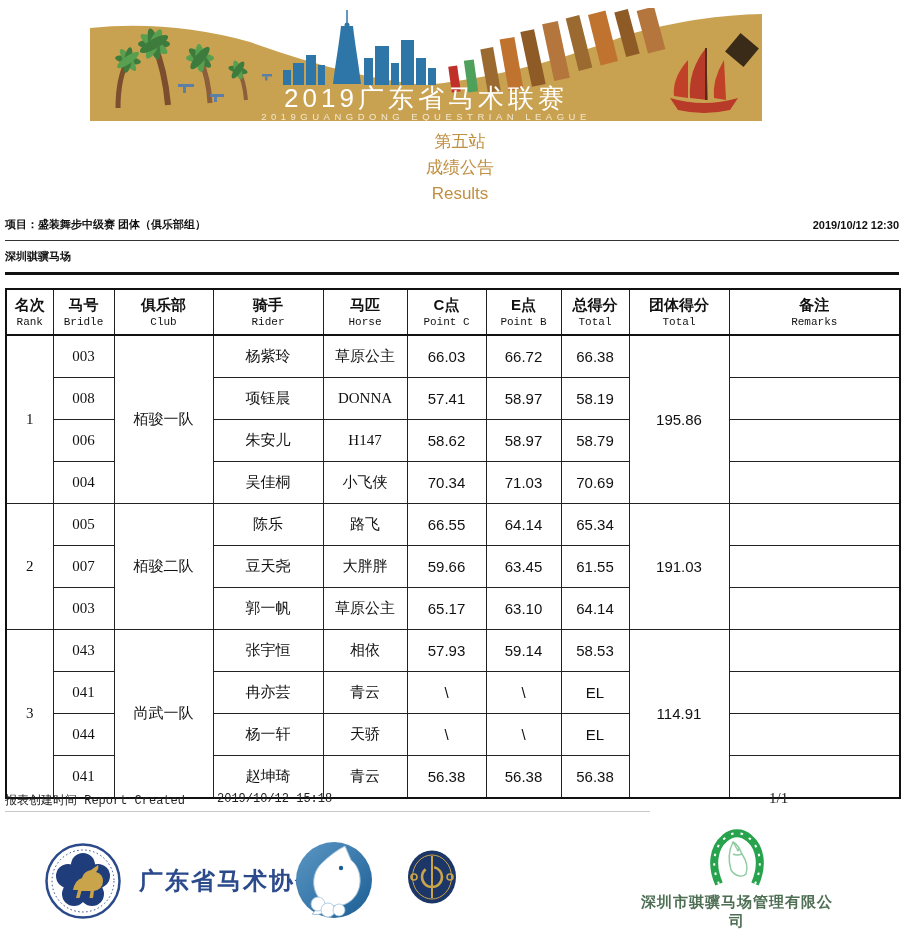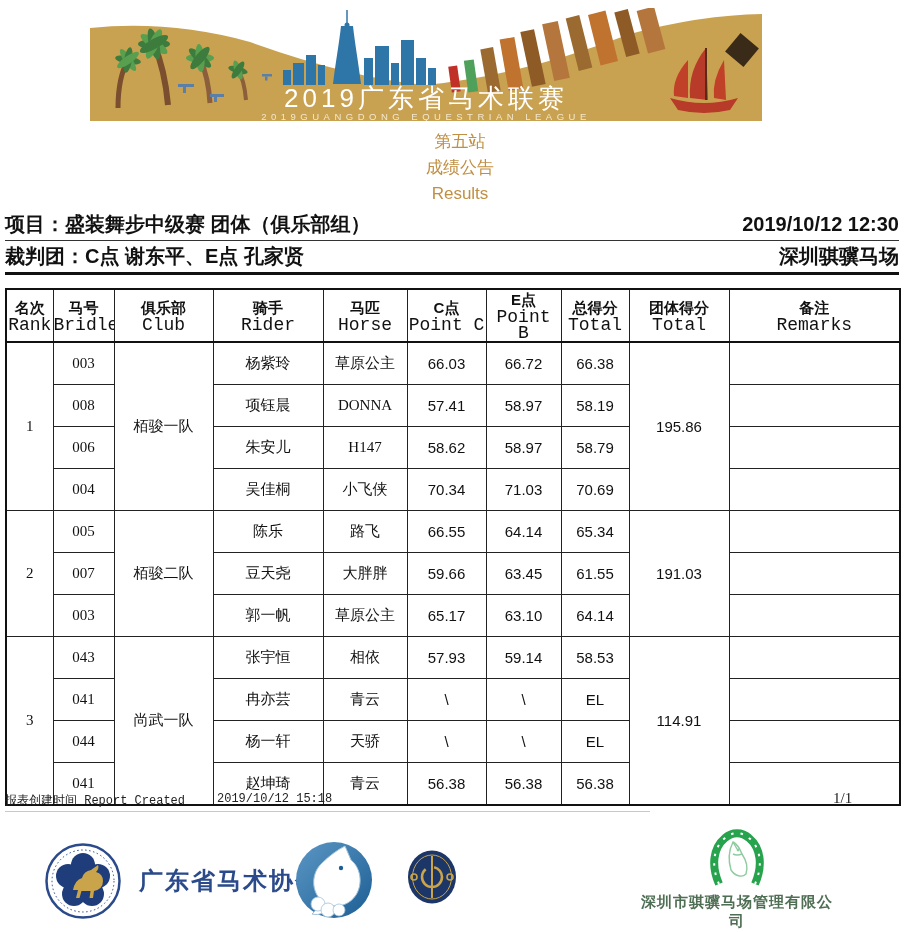"项目：盛装舞步中级赛 团体（俱乐部组）" .info { font-size: 20px -> 11px }
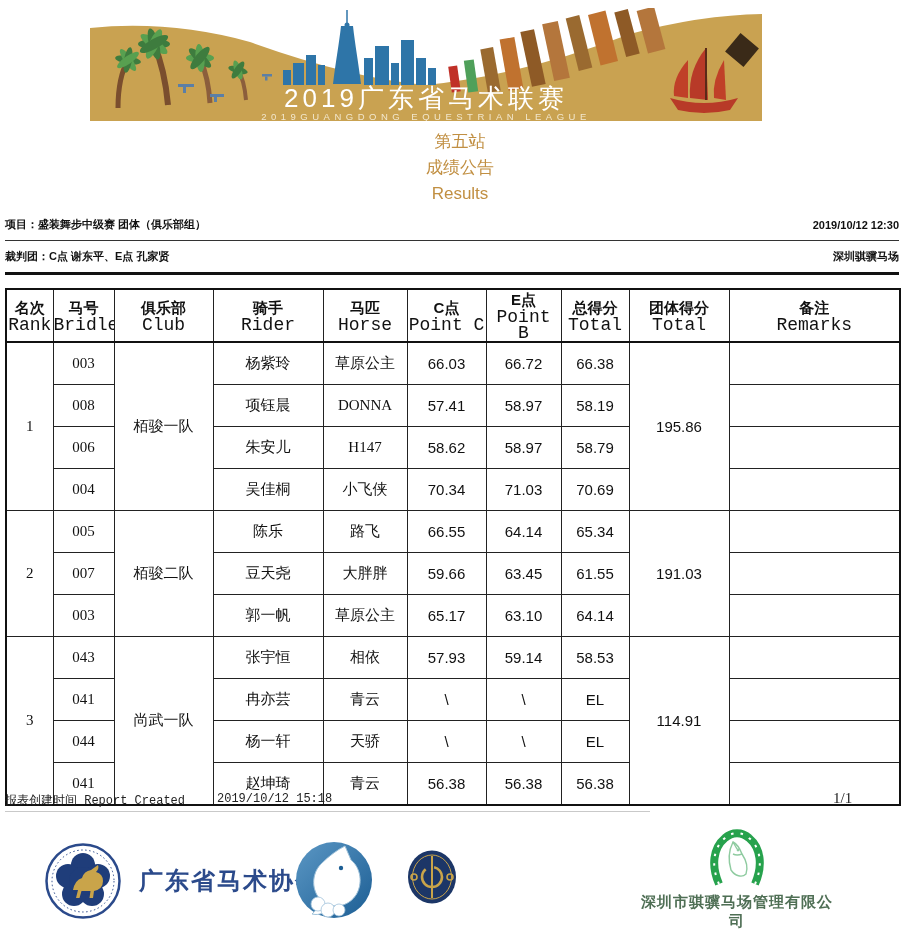"裁判团：C点 谢东平、E点 孔家贤" span { html: <span>裁判团：C点 谢东平、E点 孔家贤</span> -> none }
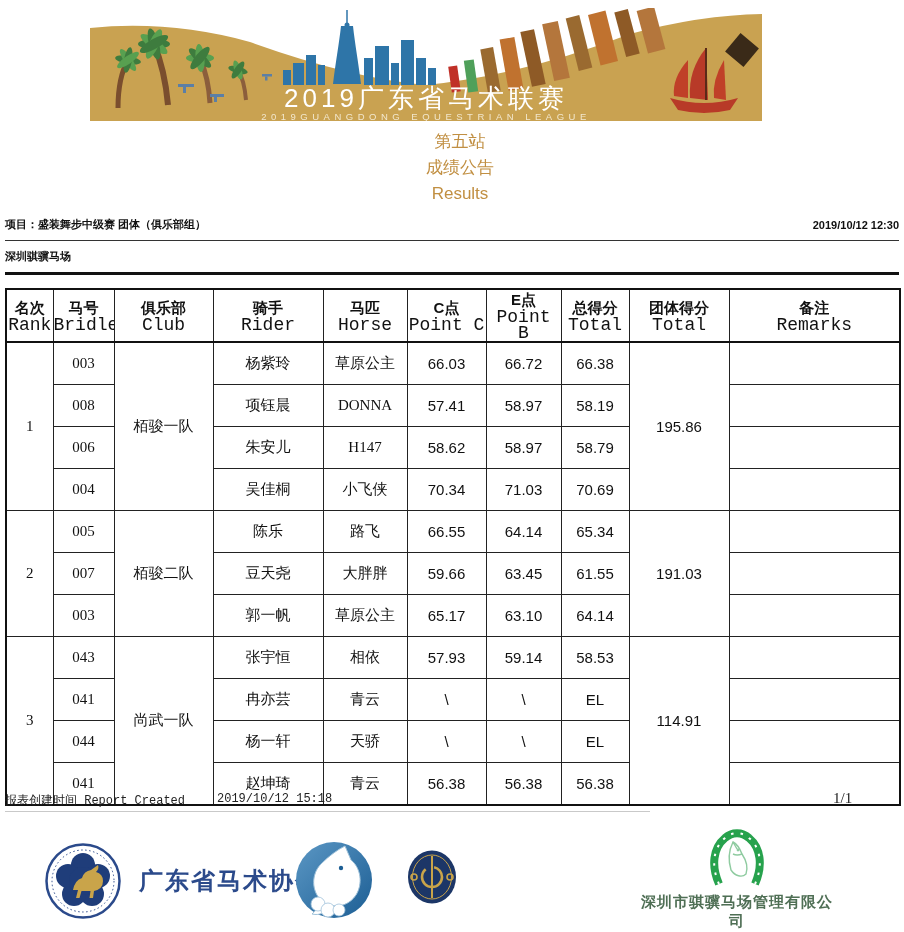"Rank" .he { font-size: 18px -> 11px }
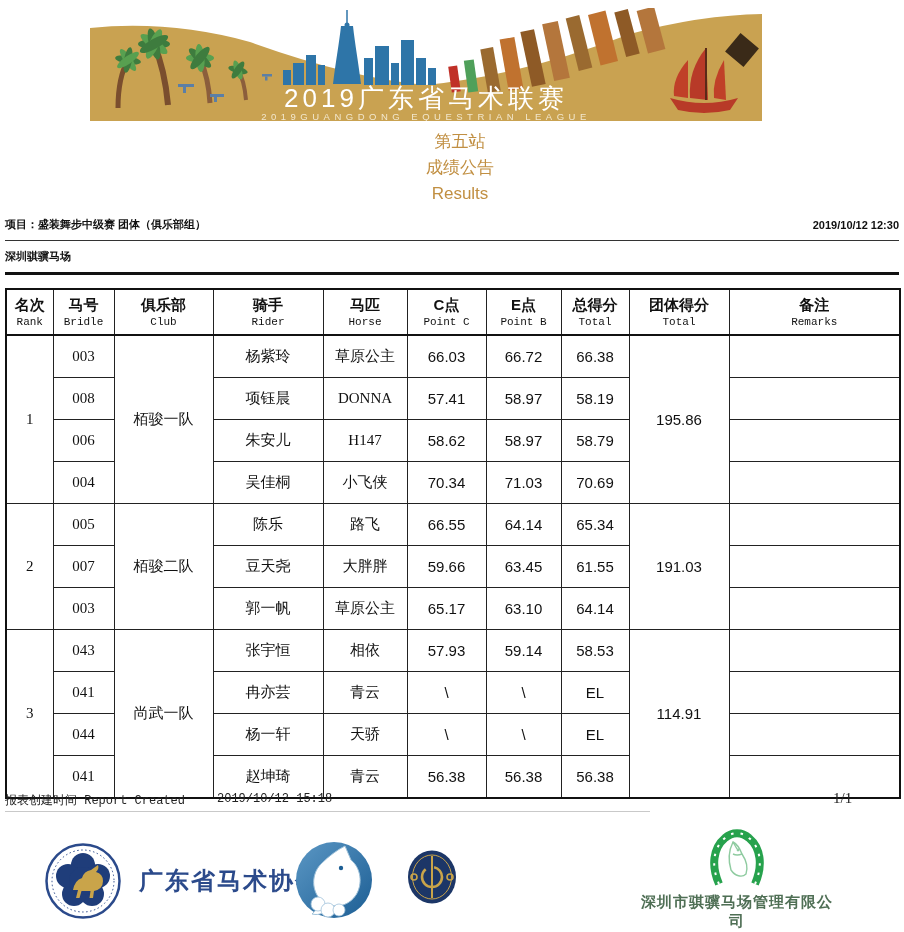"1/1" .rf-page { left: 828px -> 764px }
